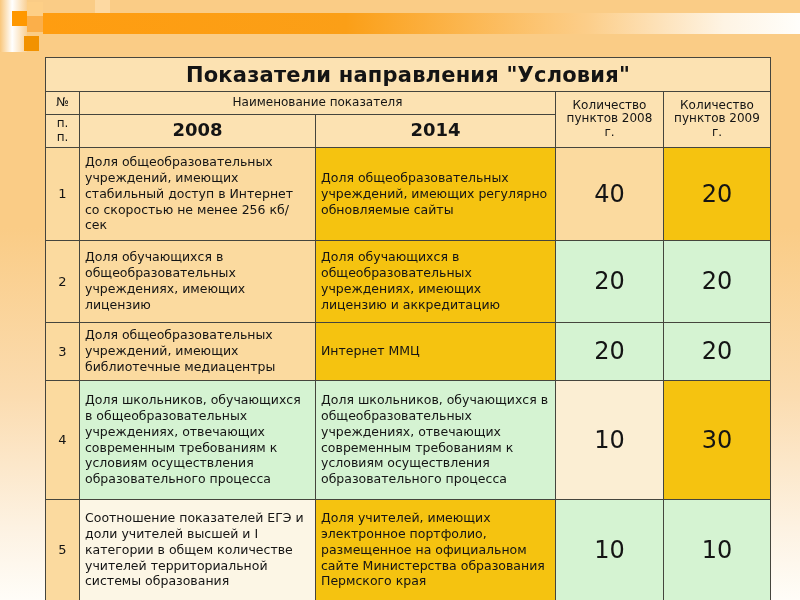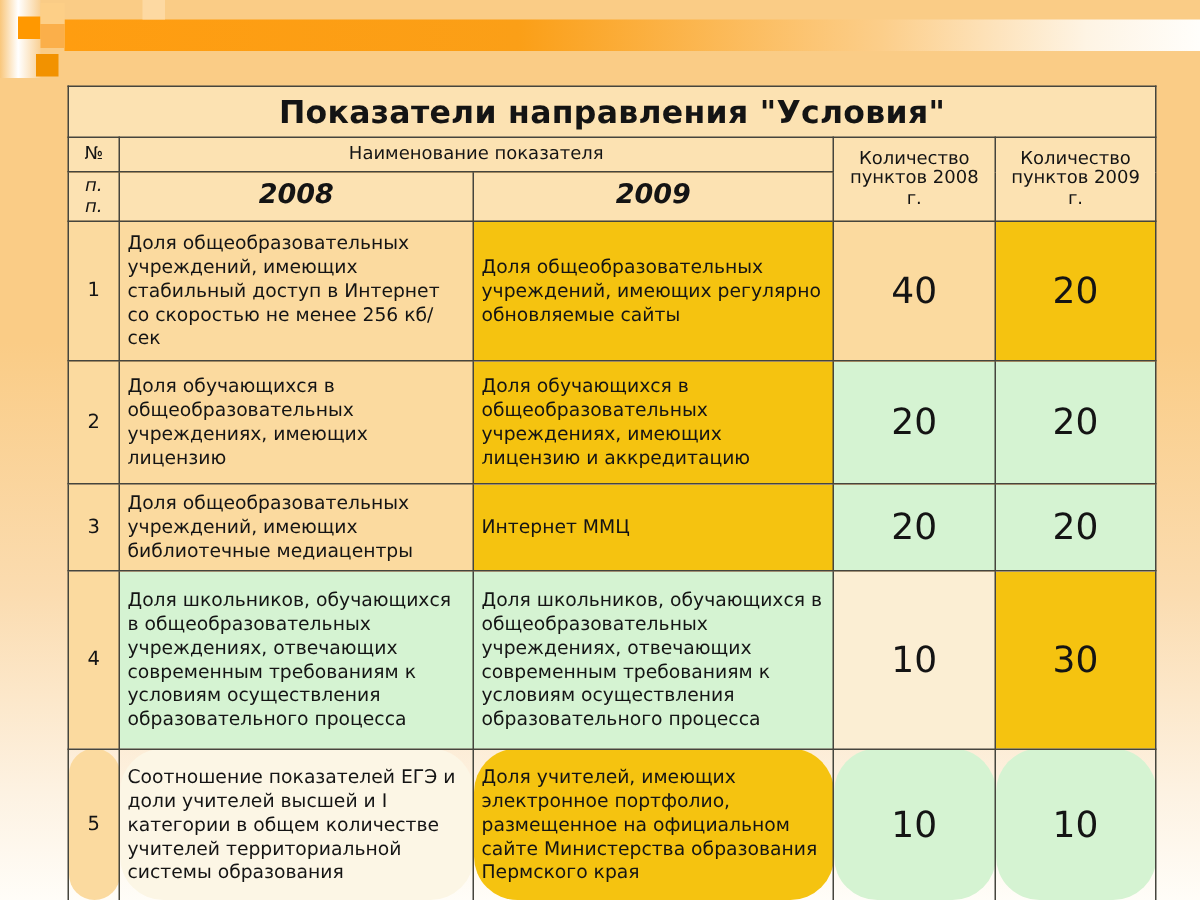"п. п." .hrow2 td { font-style: italic -> none }
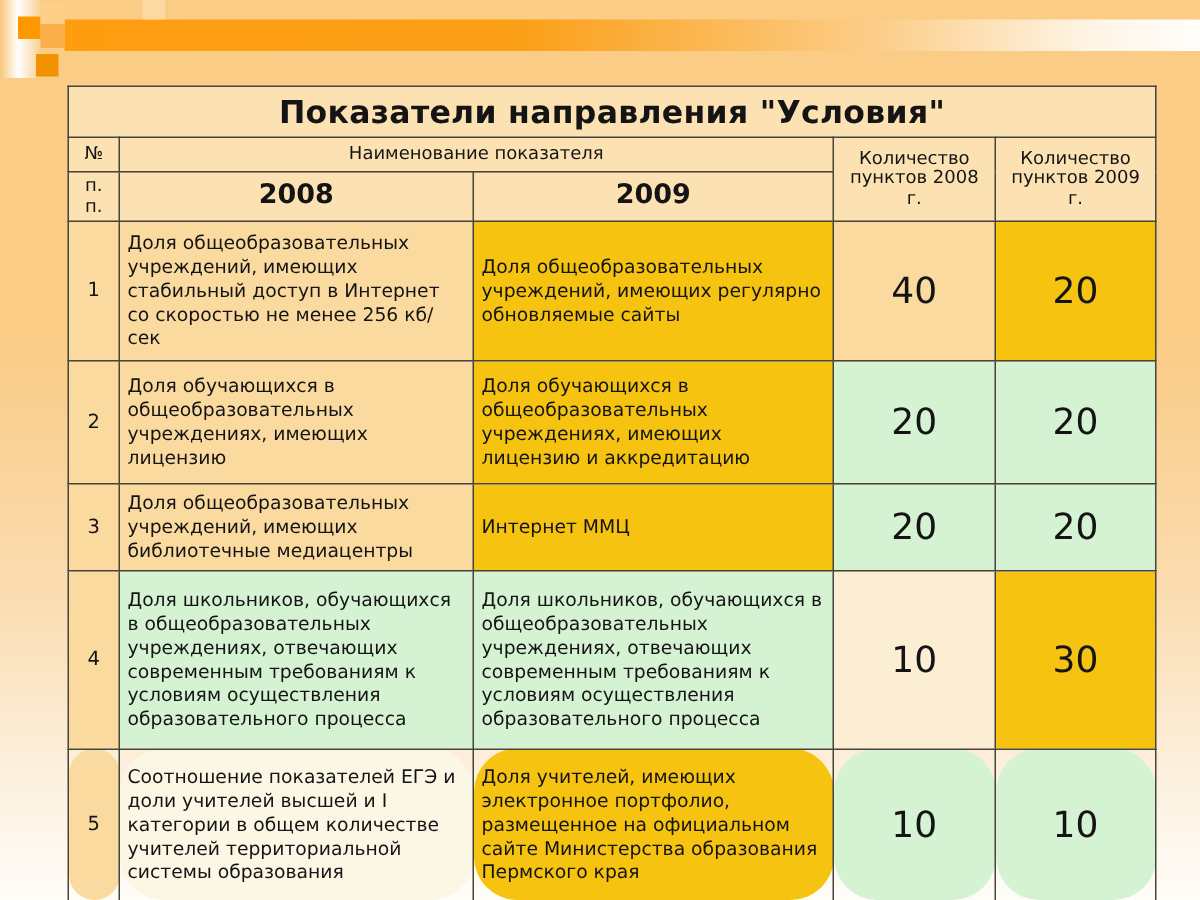"2009" td.hc { text: 2009 -> 2014 }
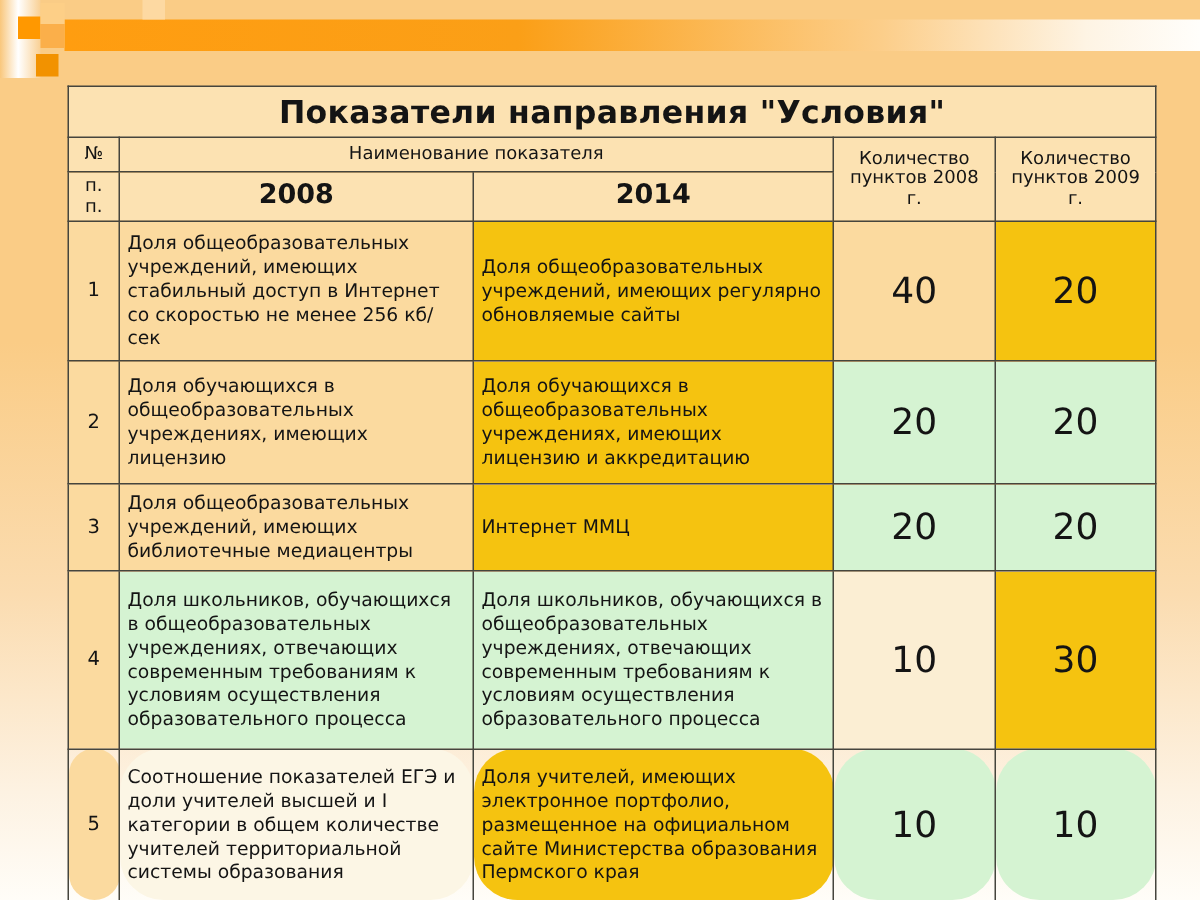"Соотношение показателей ЕГЭ и доли" .tbl tr:last-child td { border-radius: 29px -> none }
